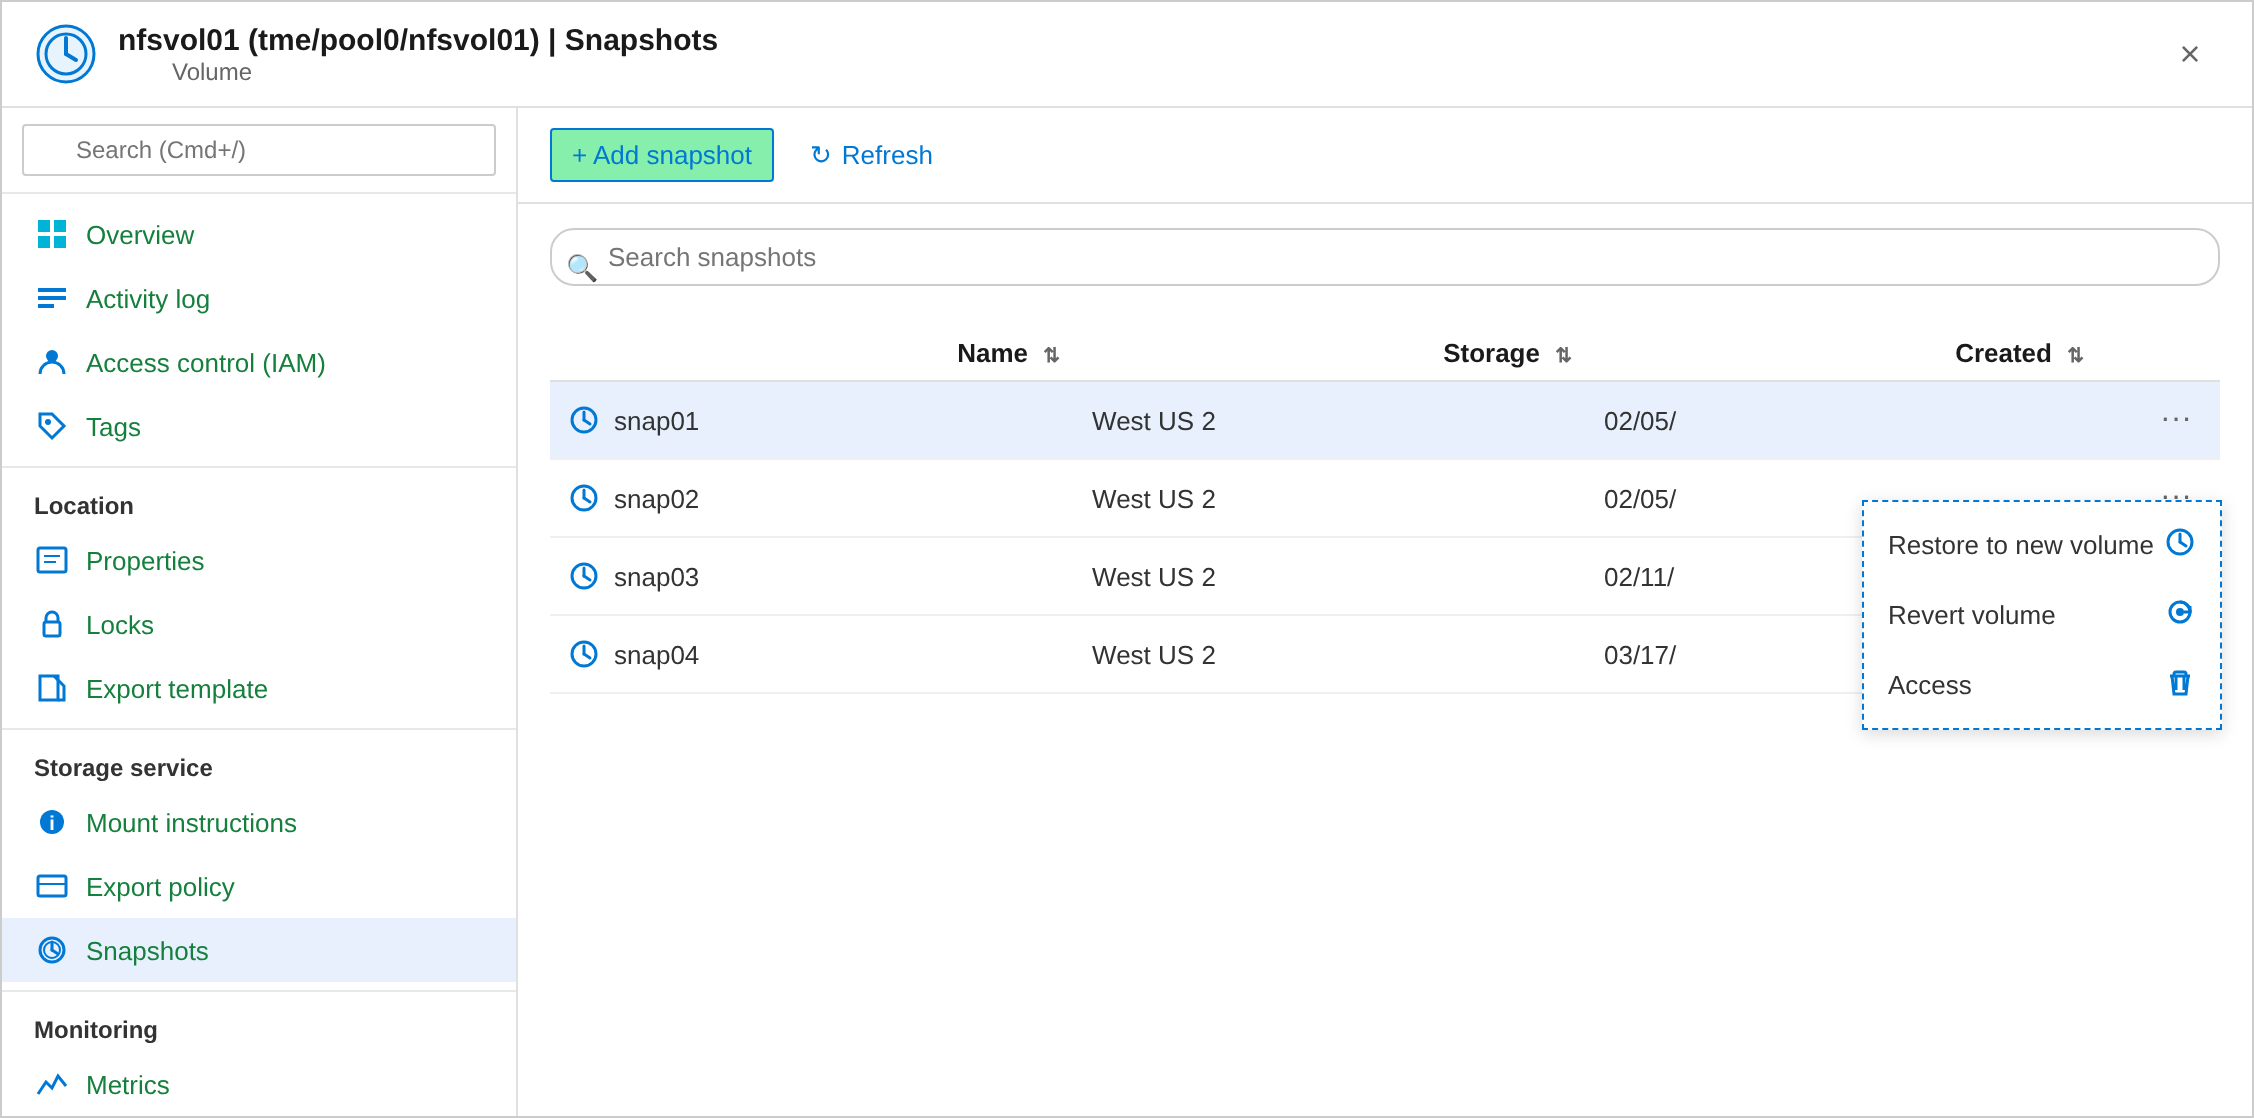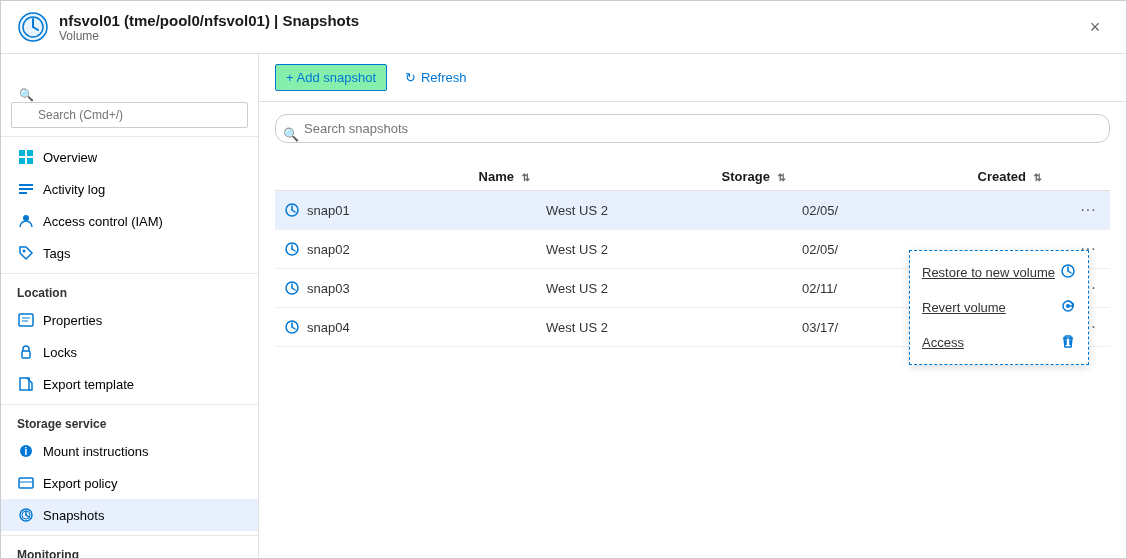"Volume" .title-bar-text .subtitle { margin-left: none -> 27px }
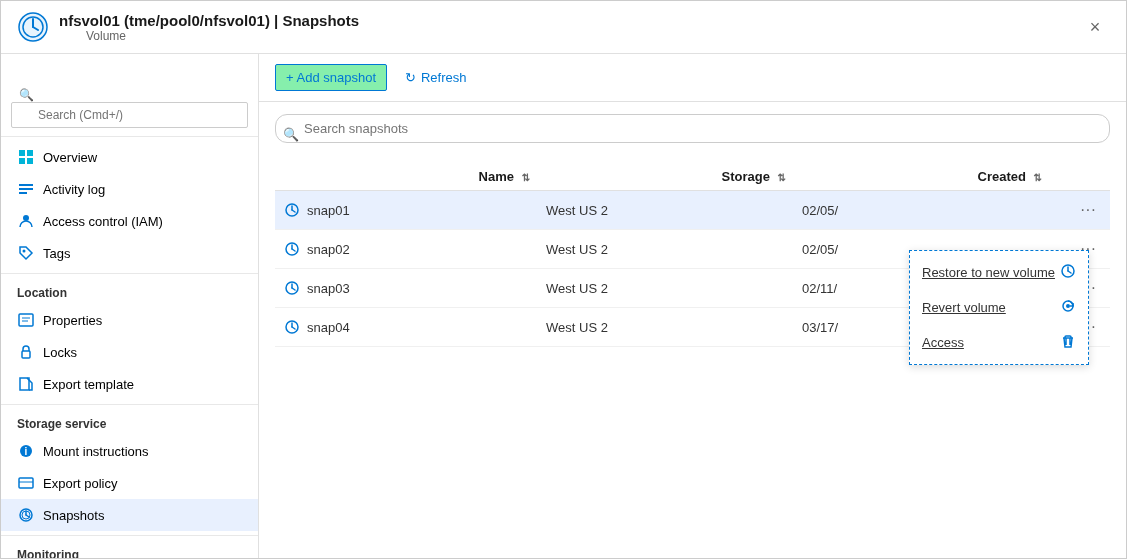"Search (Cmd+/)" .sidebar-search-input { margin-top: 40px -> none }
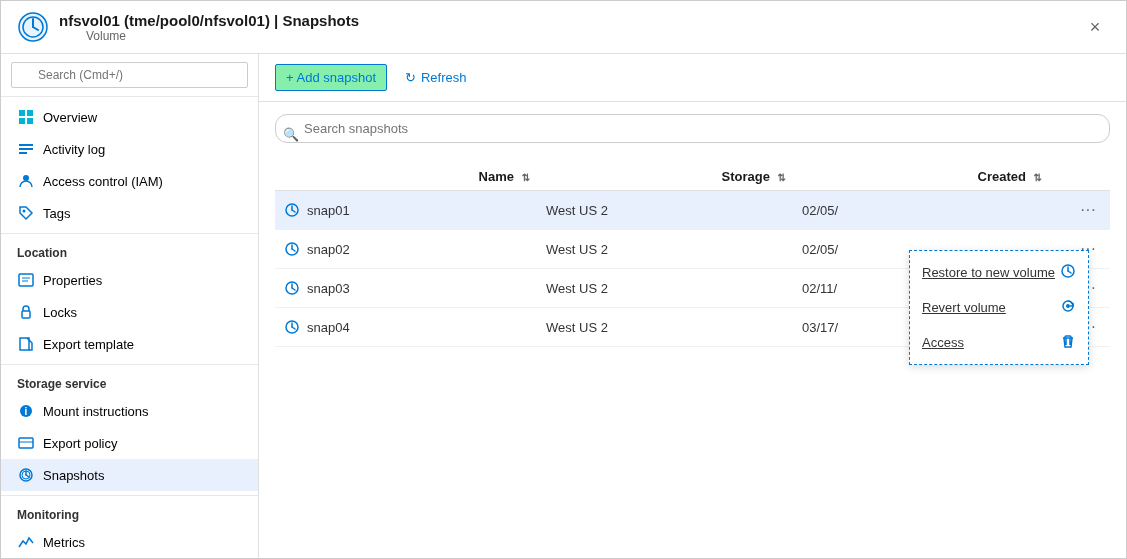"Overview" .nav-item { color: #000000 -> #15803d }
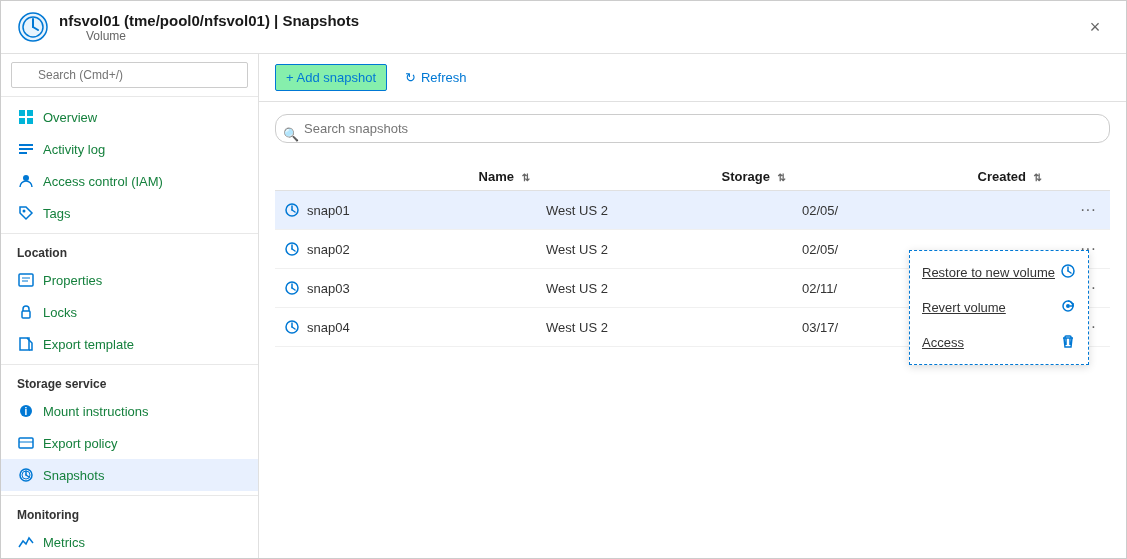"Restore to new volume" div.context-menu { left: 650px -> 672px; text-decoration: underline -> none }
